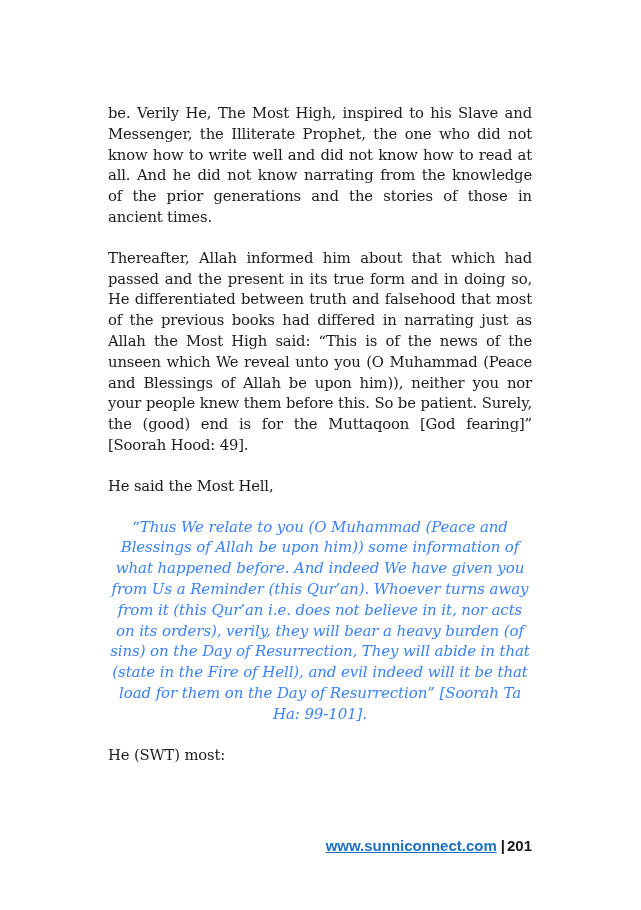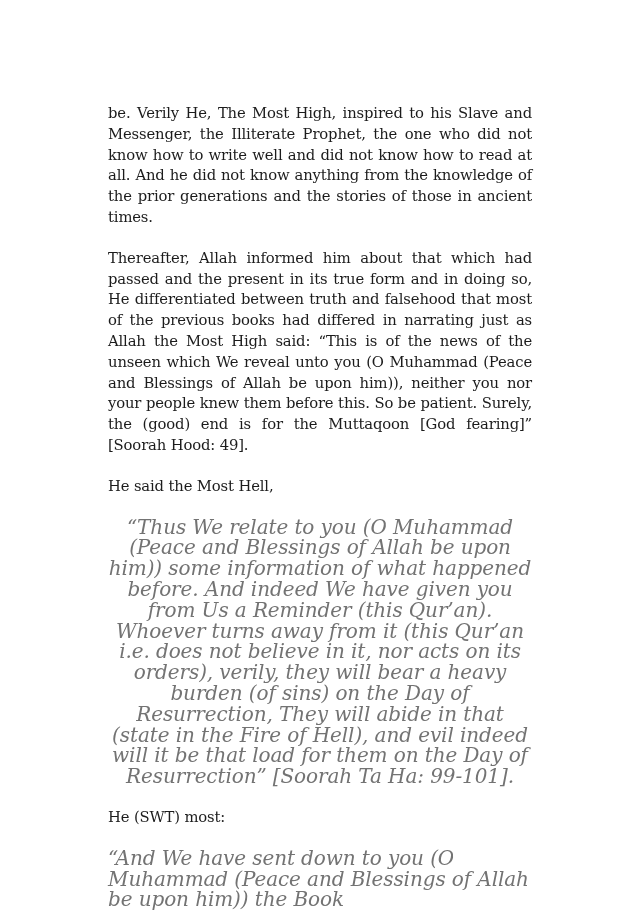"be. Verily He, The Most" p.para { text: anything -> narrating }
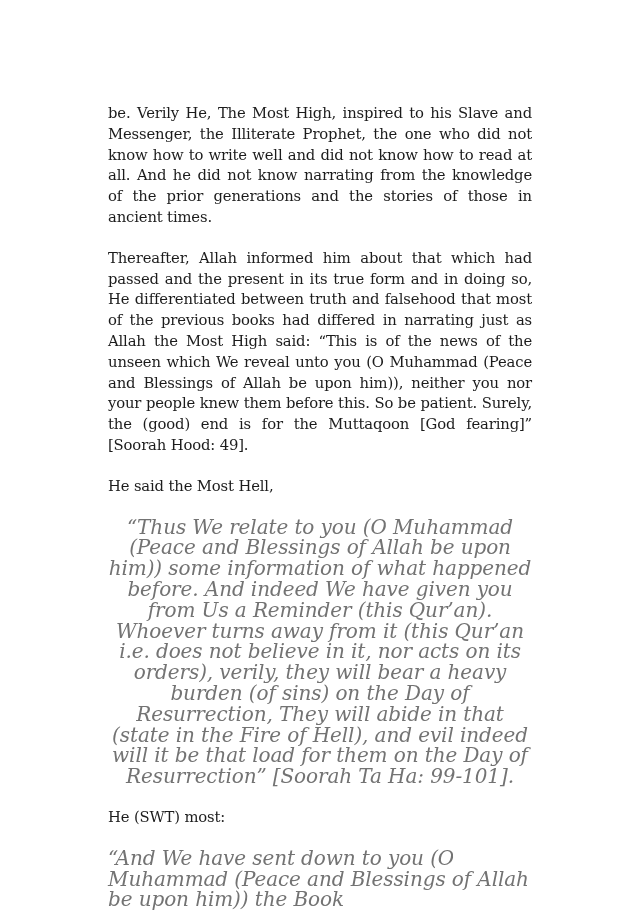"“Thus We relate to you" .quote { color: #737373 -> #3b82f6; font-size: 20px -> 15px }
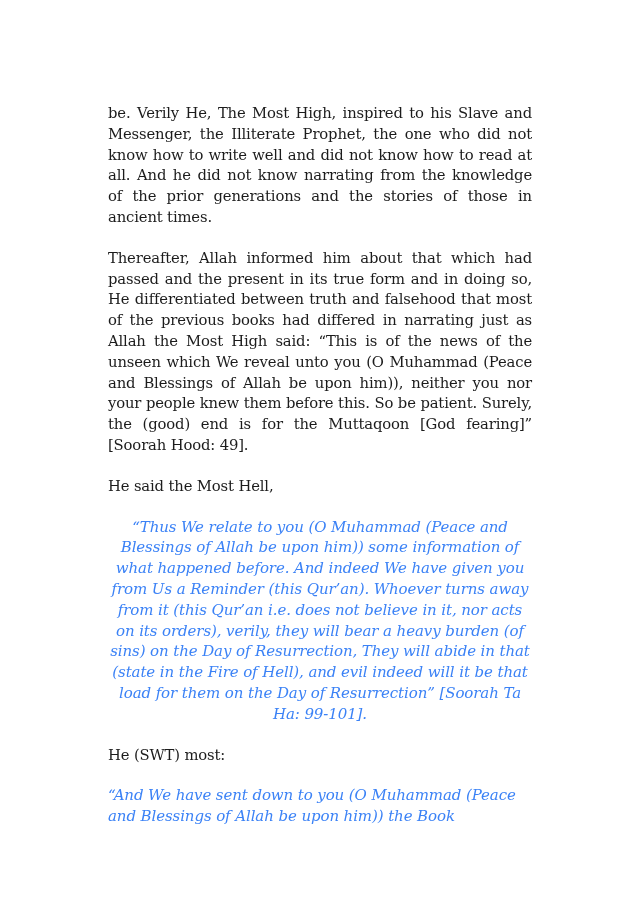"“And We have sent down" p.quote { html: <p>“And We have sent down to you (O Muhammad (Peace and Blessings of Allah be upon him)) the Book</p> -> none }
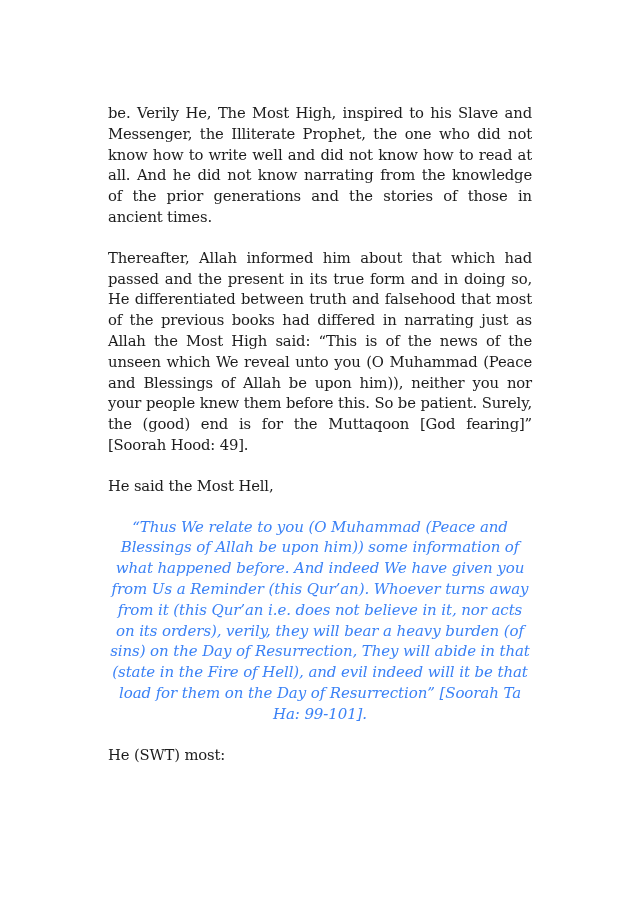"www.sunniconnect.com |201" div.footer { html: none -> <div> <a>www.sunniconnect.com</a><span>|</span><span>201</span> </div> }
